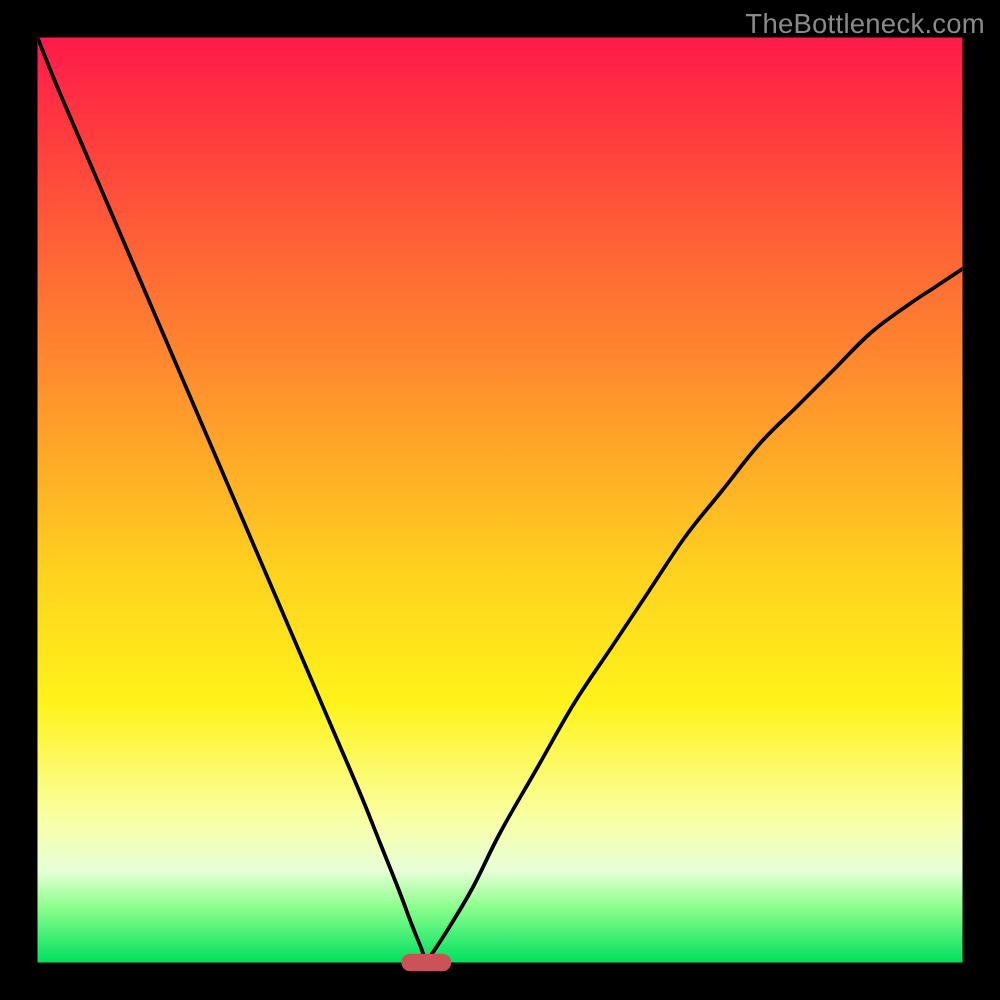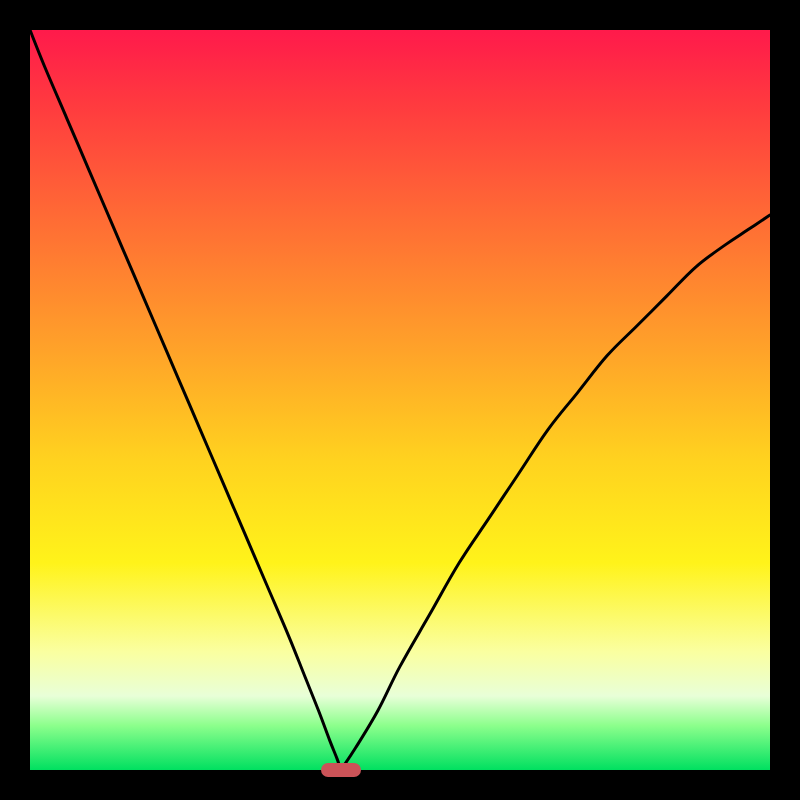"TheBottleneck.com" div.watermark { html: none -> <div>TheBottleneck.com</div> }
